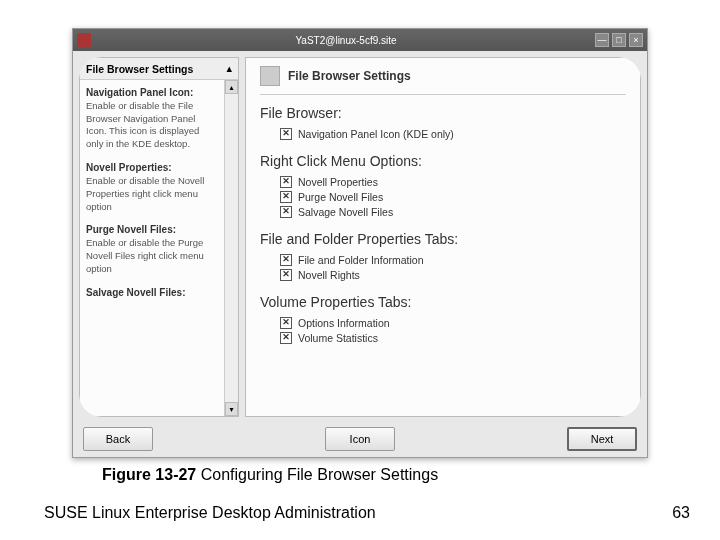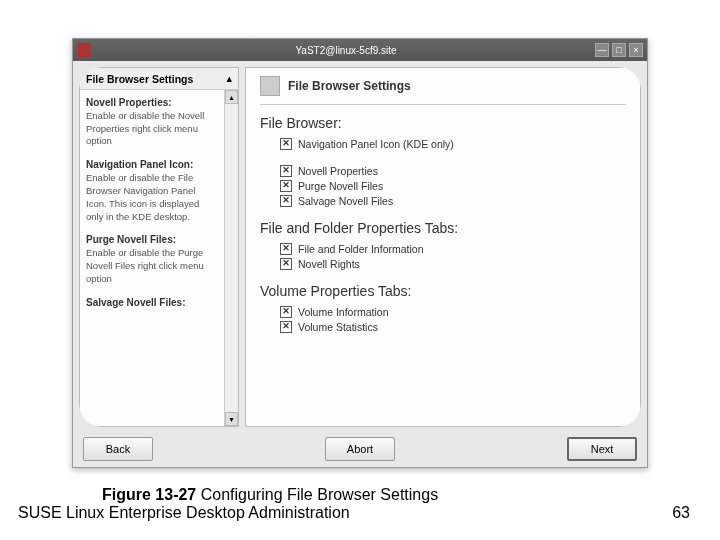"YaST2@linux-5cf9.site" .window { margin: 18px auto -> 8px auto }
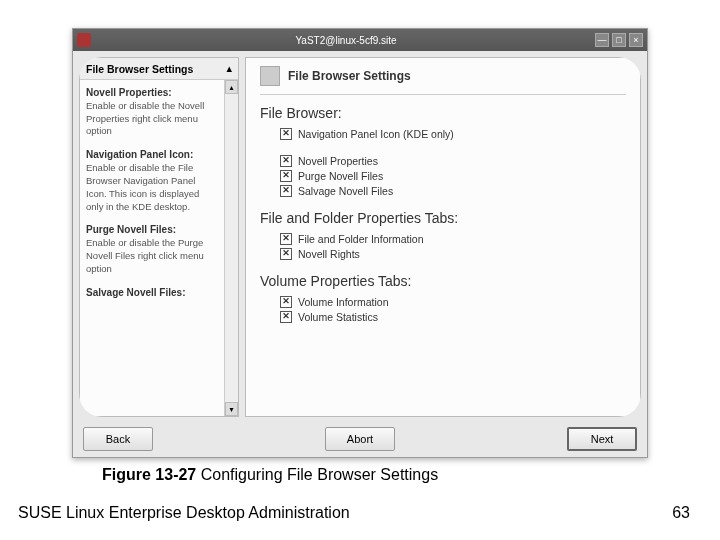"Novell Properties:" div.help-item { order: before "Navigation Panel Icon:" -> after "Navigation Panel Icon:" }
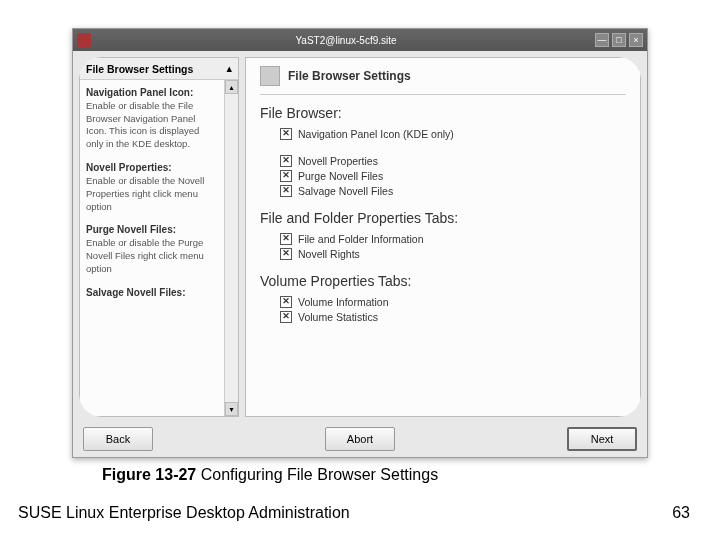"Right Click Menu Options:" div.group-title { html: none -> <div>Right Click Menu Options:</div> }
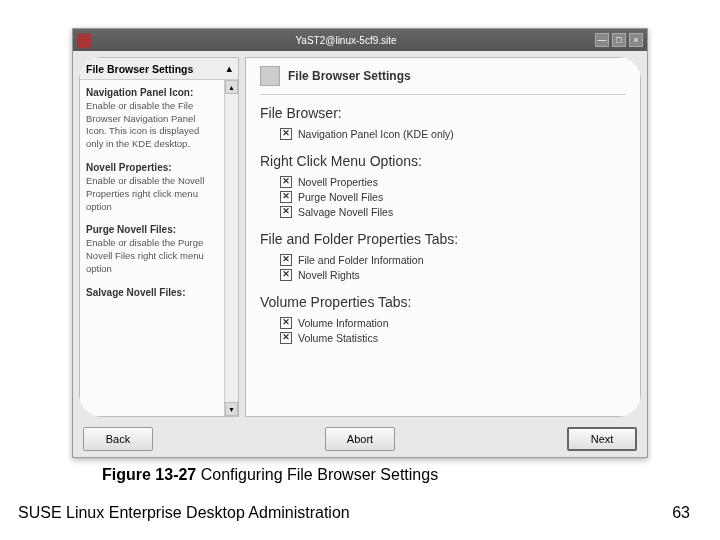"Volume Information" span.lbl { text: Volume -> Options }
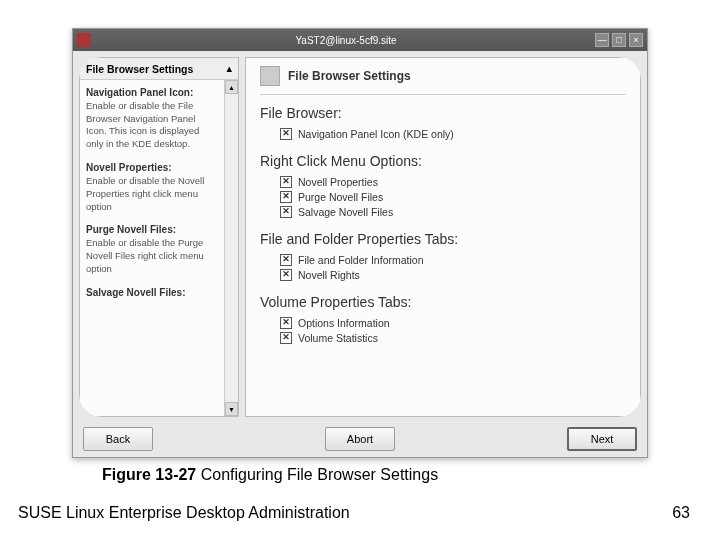"Abort" span { text: Abort -> Icon }
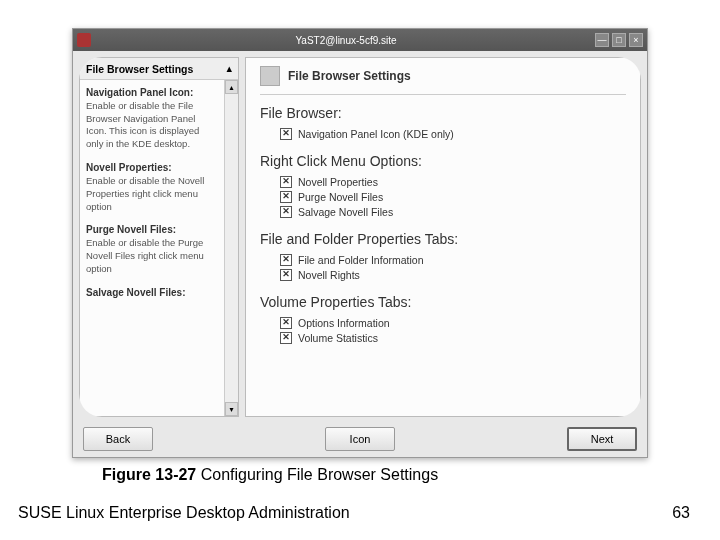"SUSE Linux Enterprise Desktop" .footer { left: 18px -> 44px }
